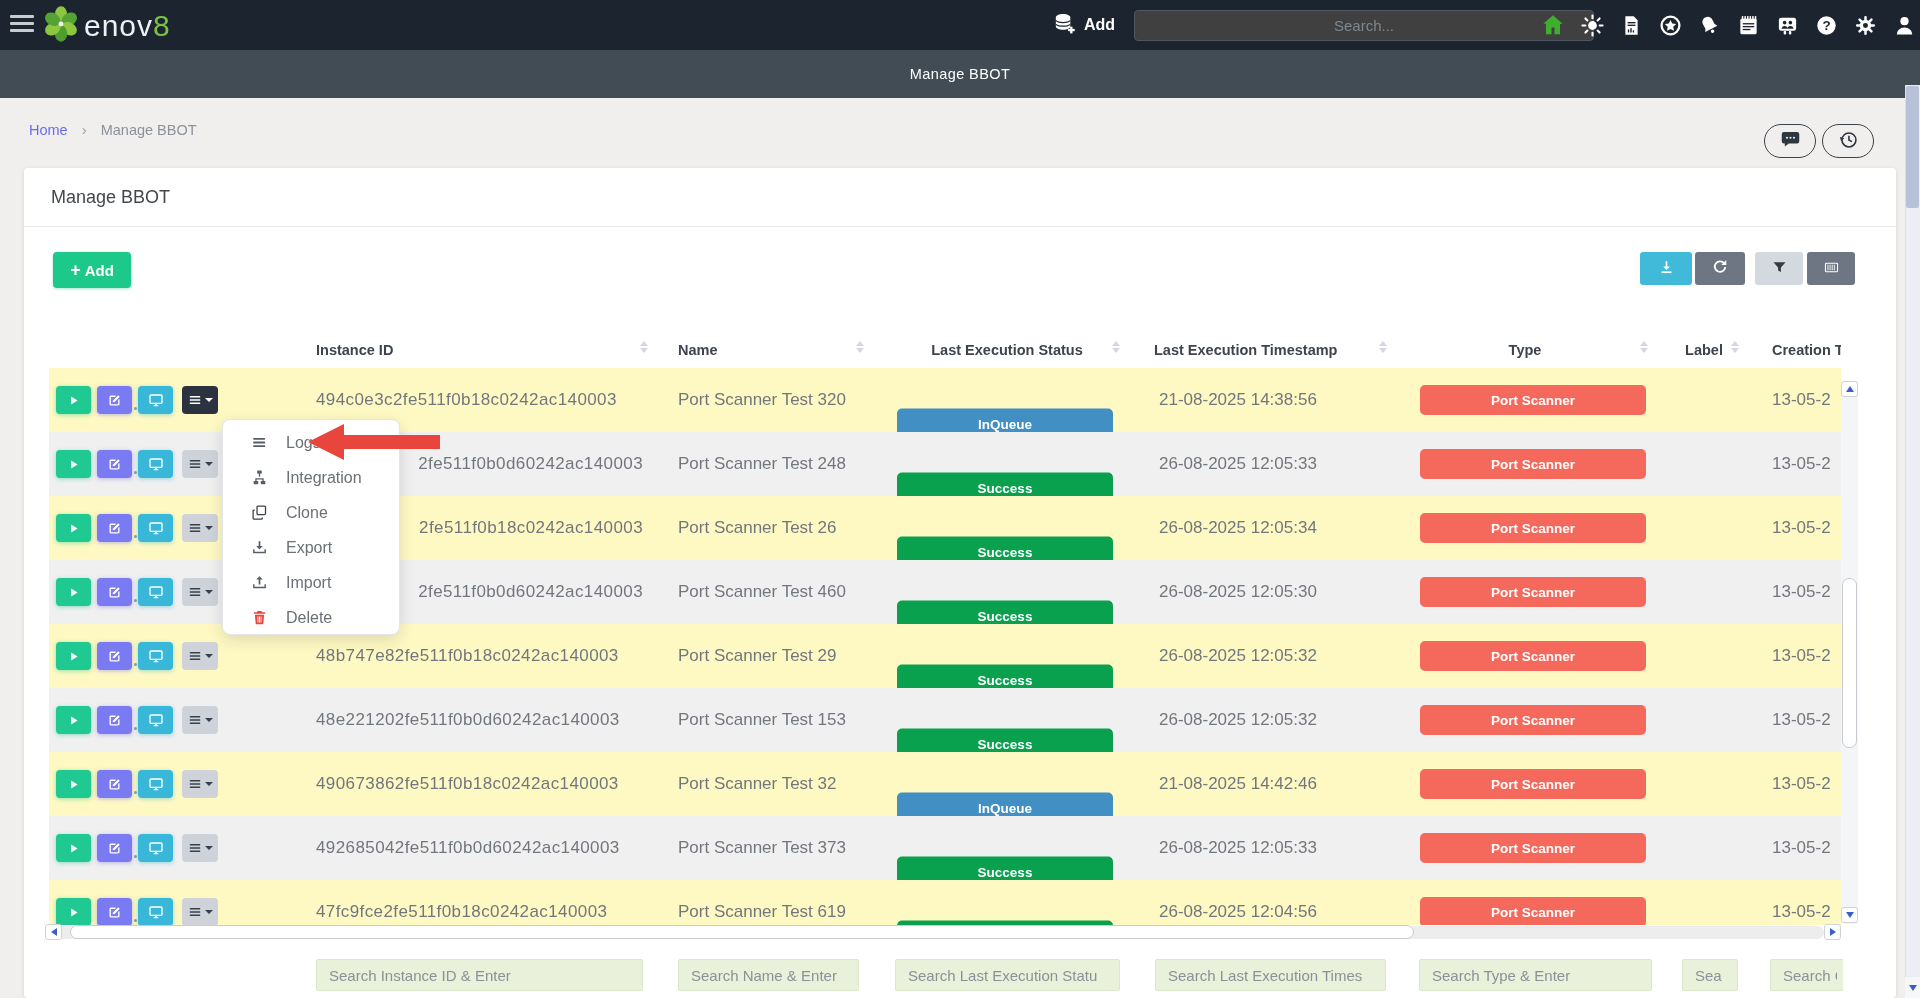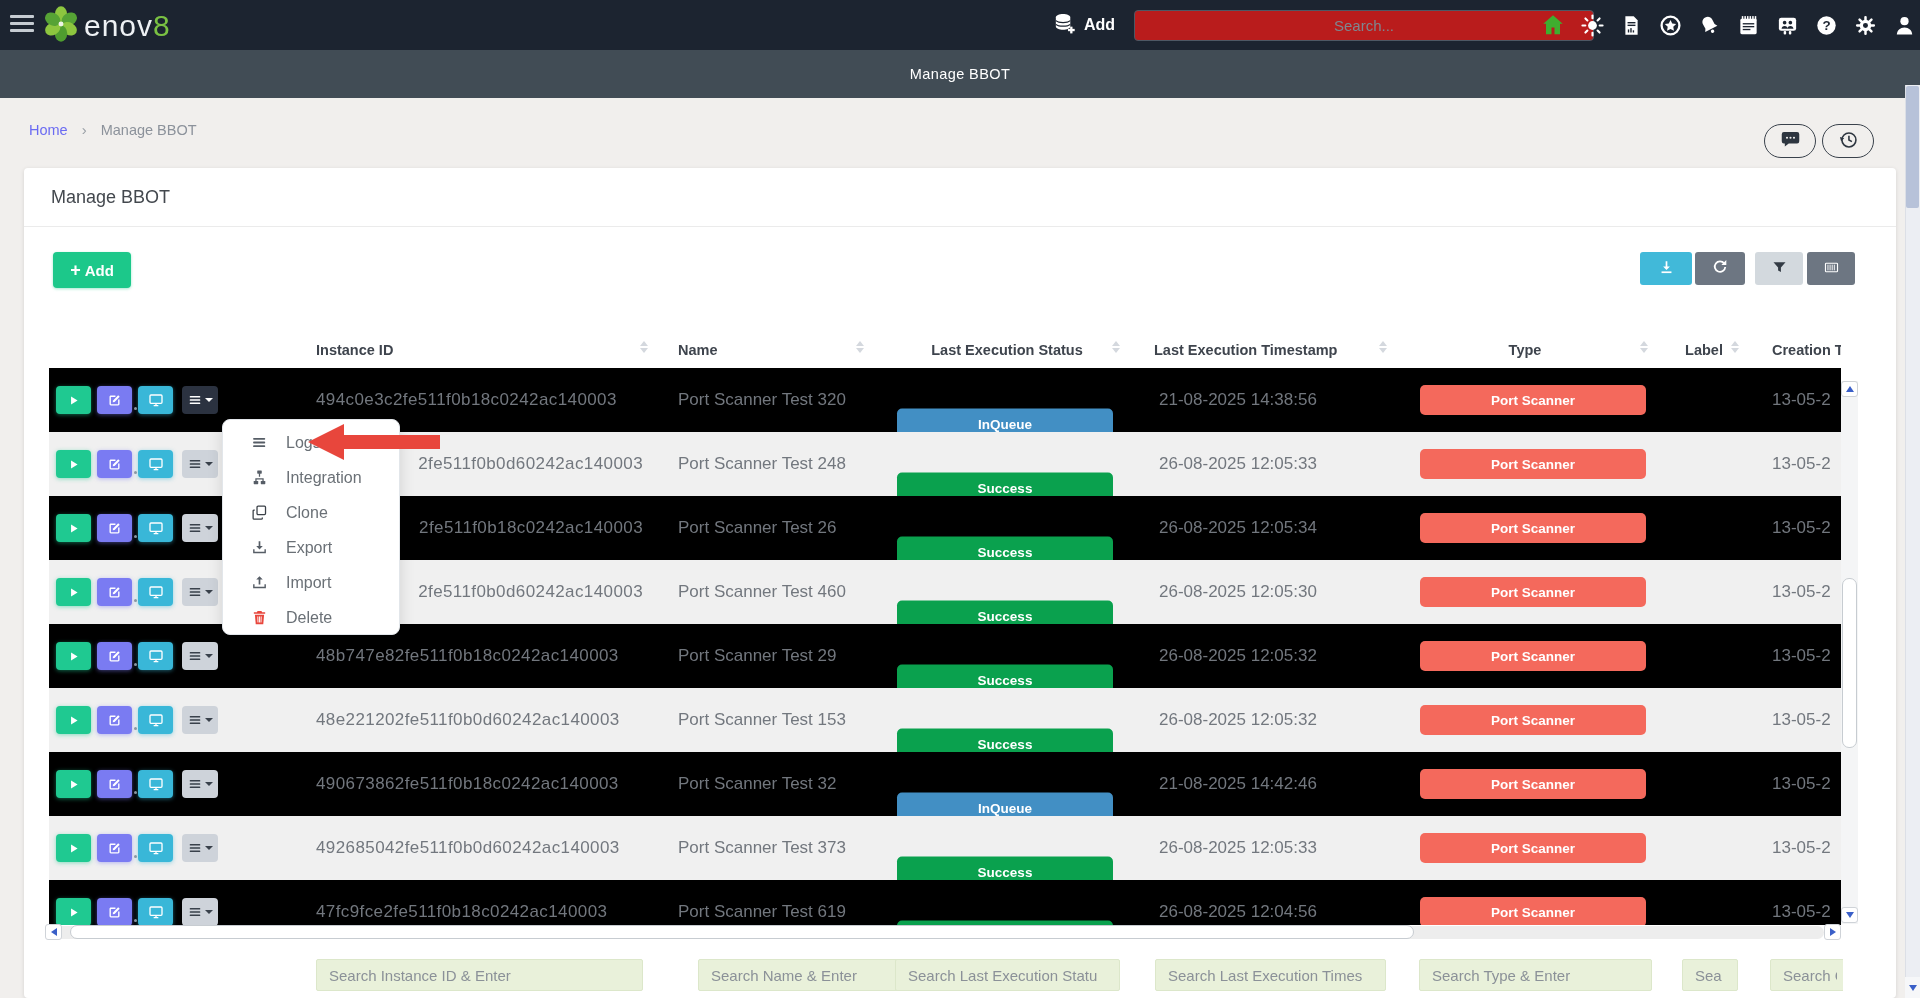"Search..." .nav-search { background: #b91c1c -> #404040 }
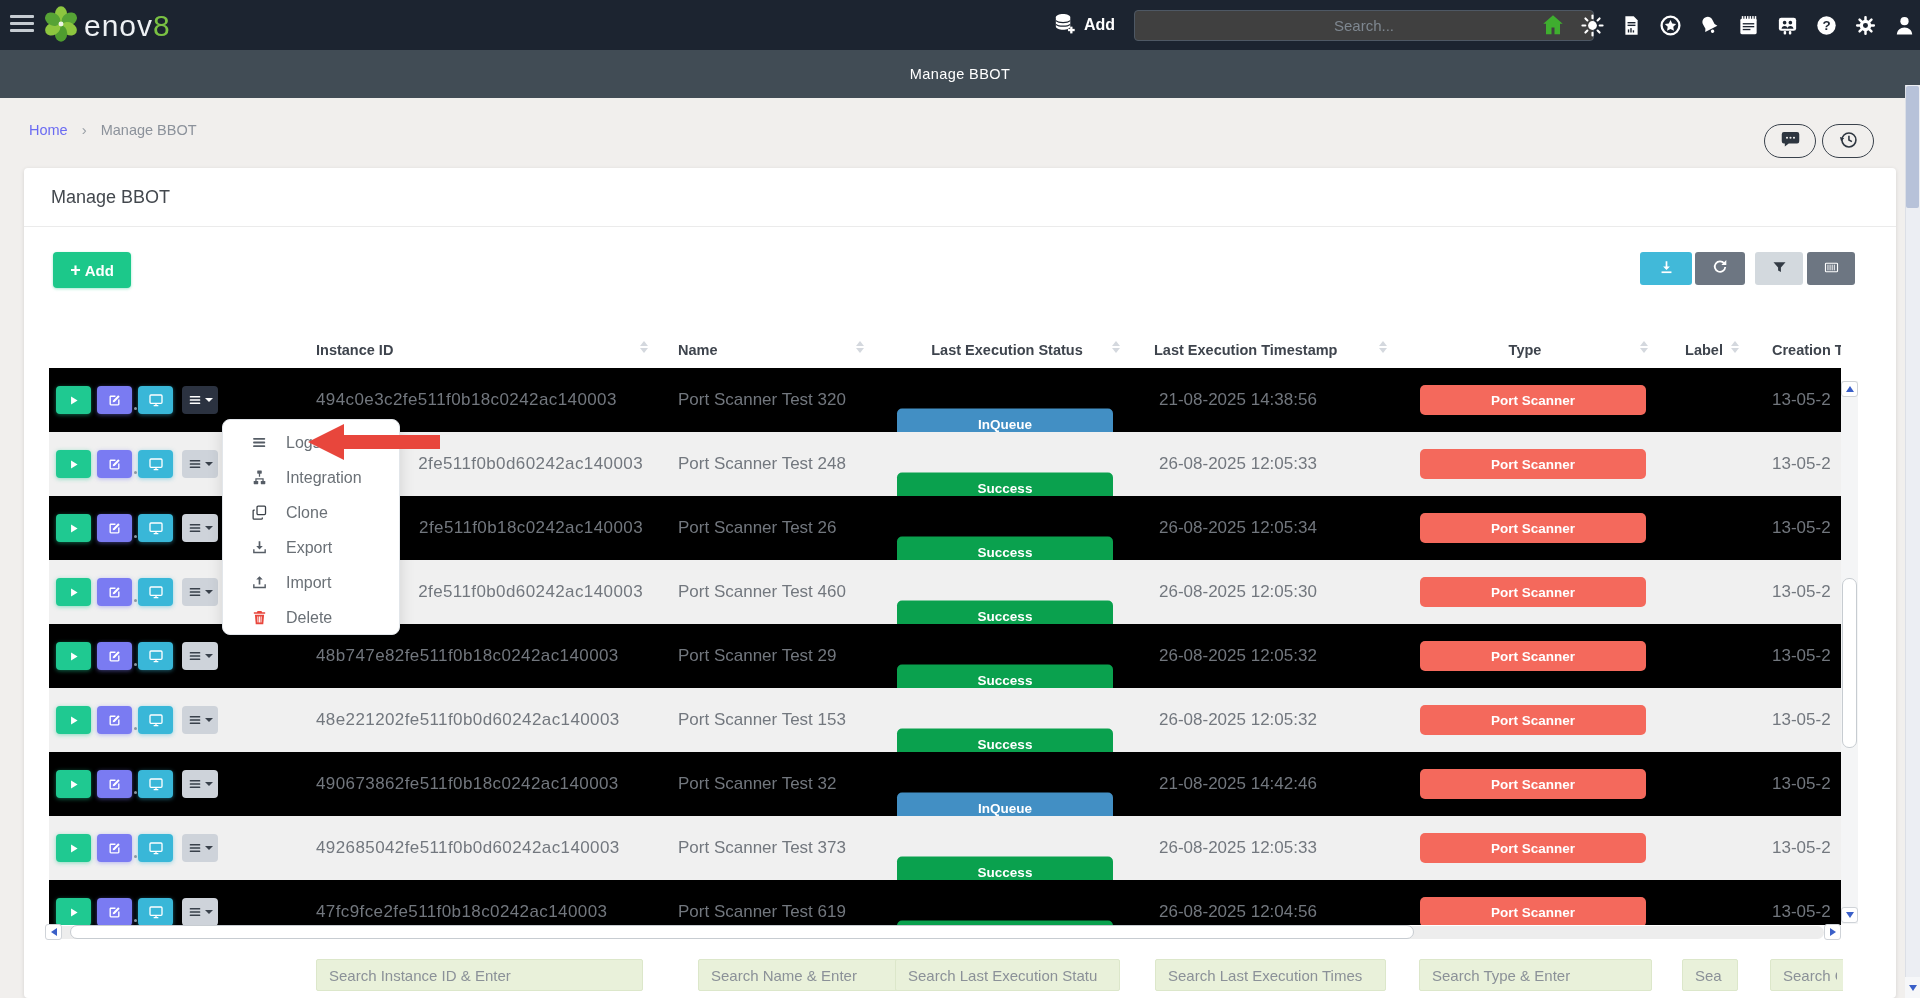"494c0e3c2fe511f0b18c0242ac140003" .trow { background: #000000 -> #fef9c3 }
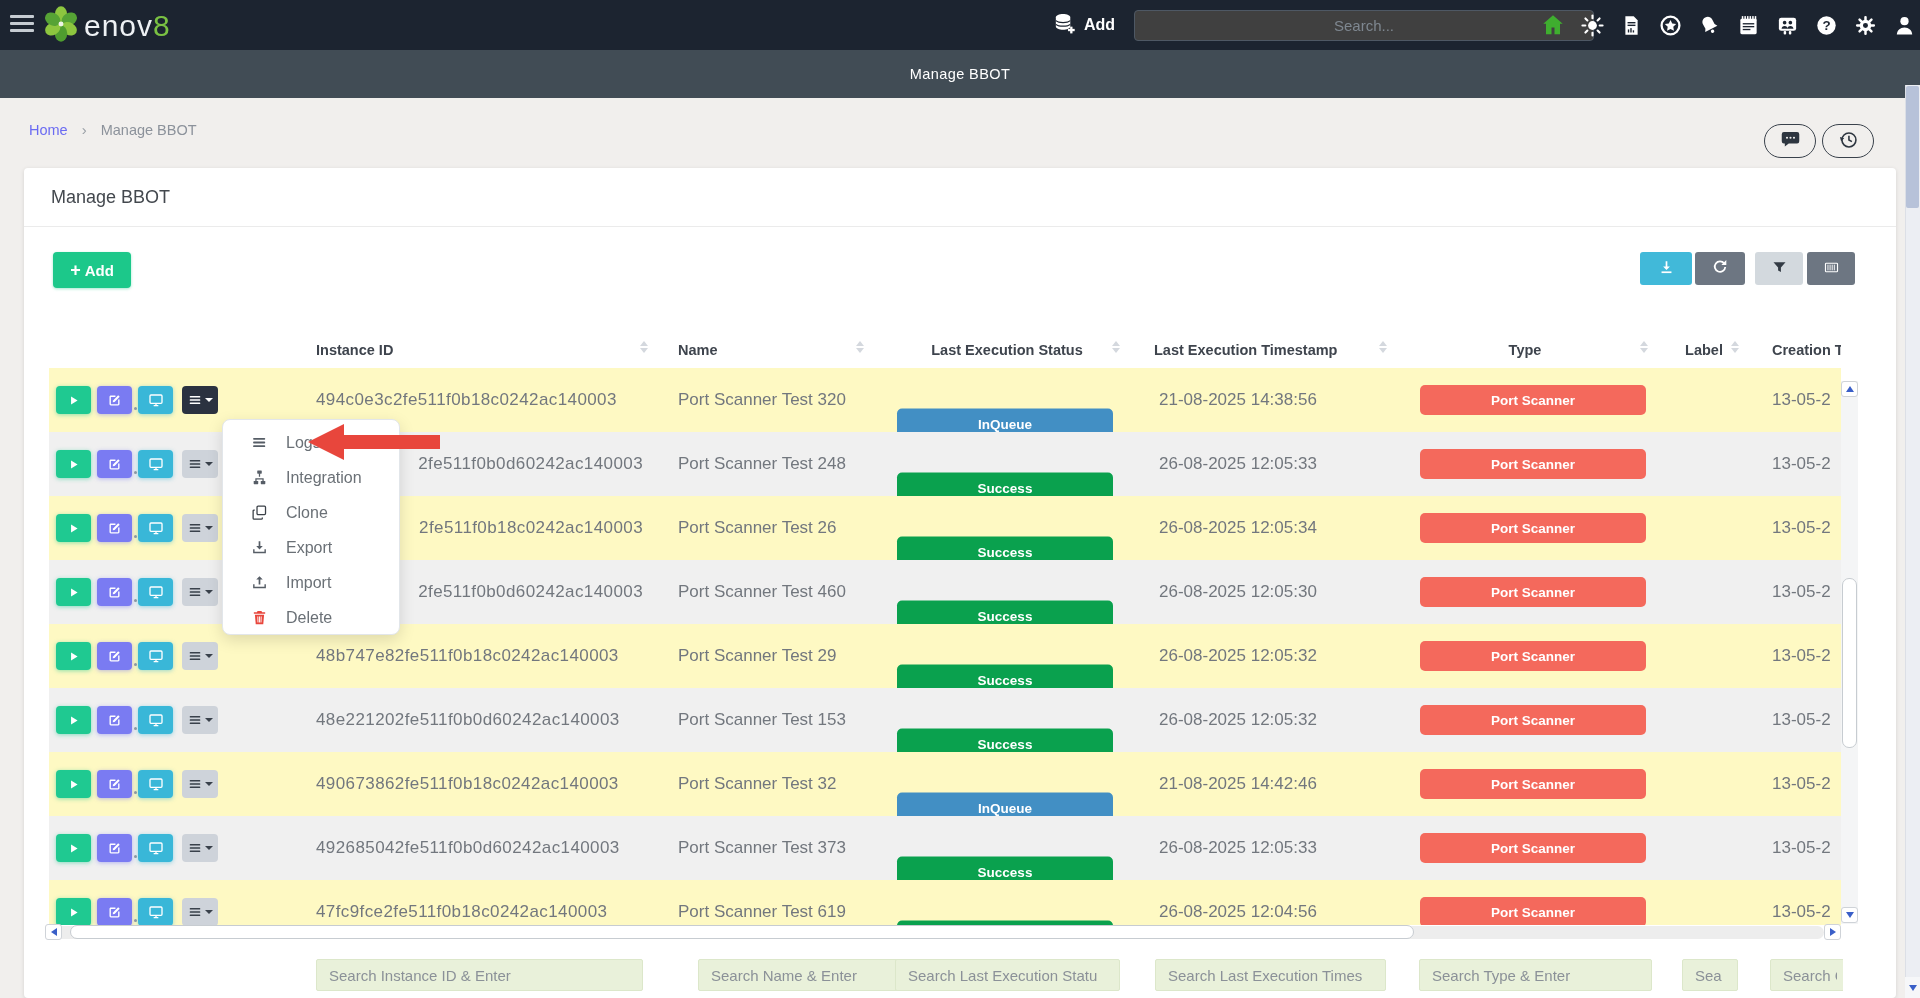"Search Name & Enter" .f1 { left: 649px -> 629px; width: 209px -> 181px }
